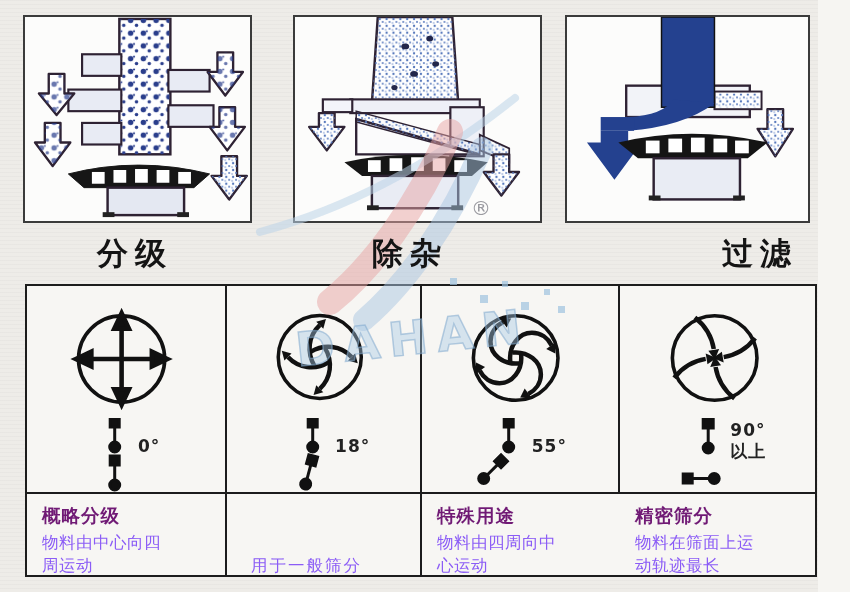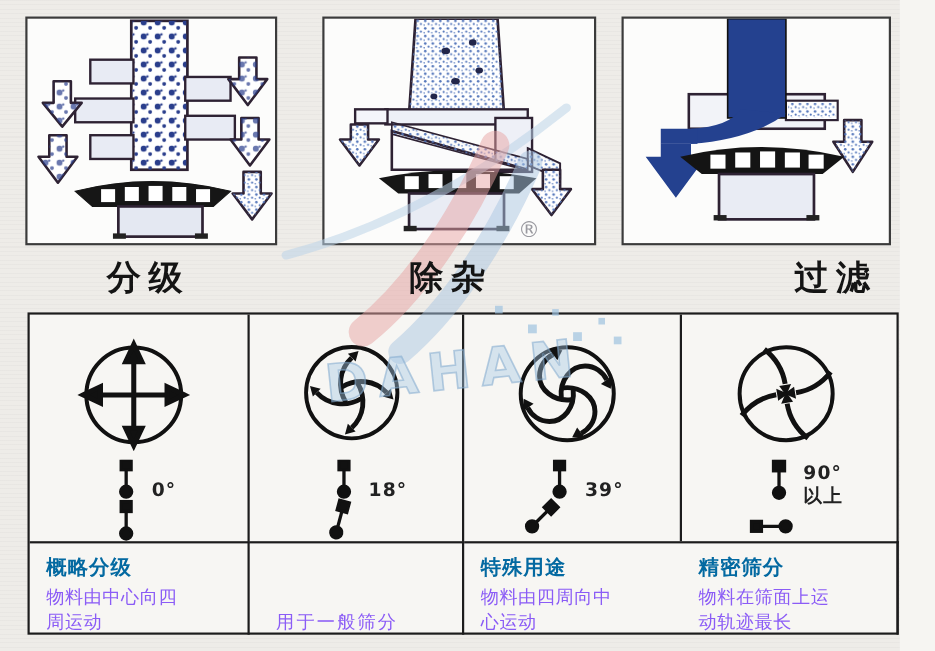"39°" span.angle-label { text: 39 -> 55 }
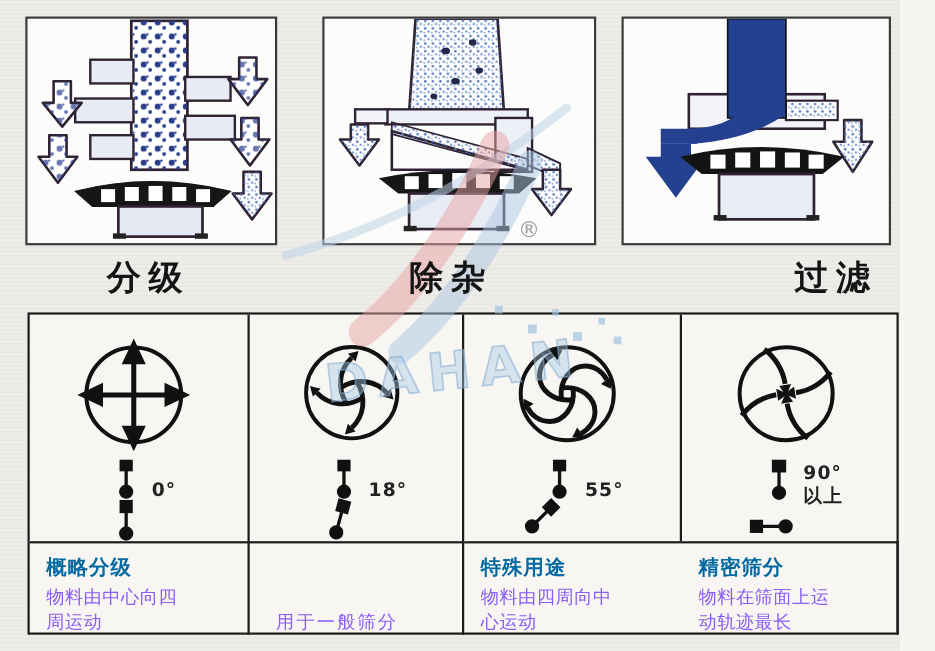"概略分级" .desc-title { color: #0369a1 -> #701a75 }
